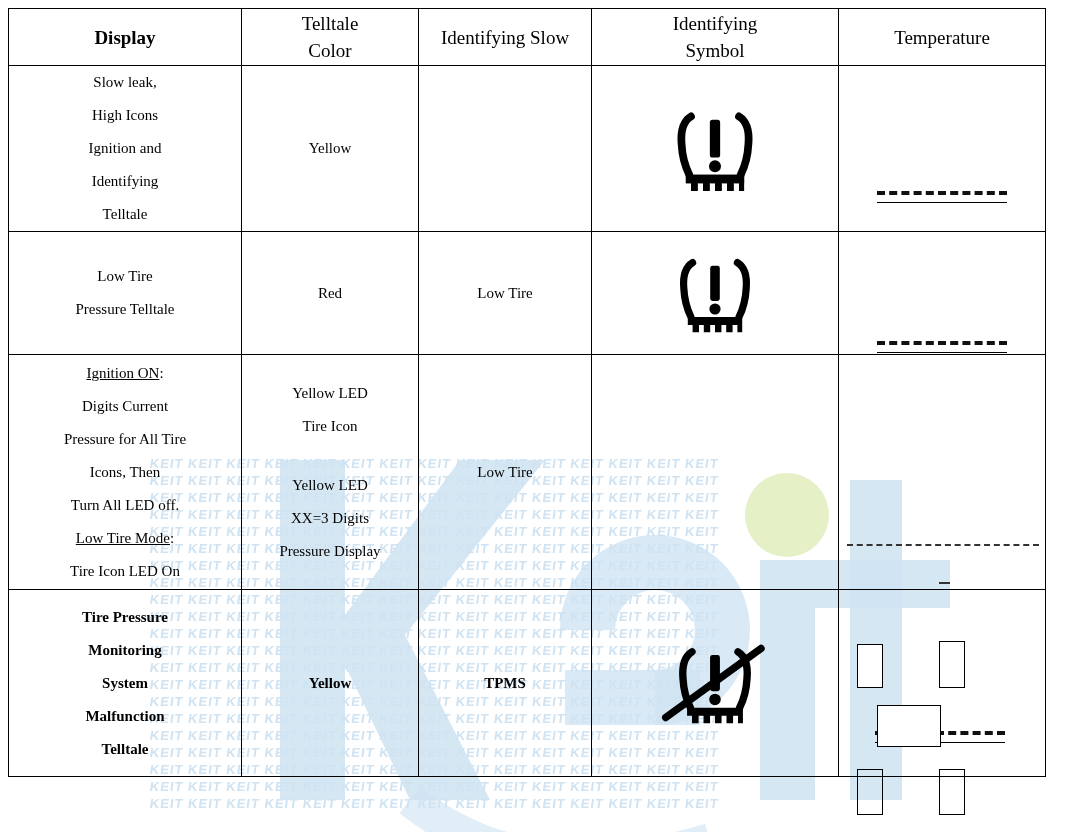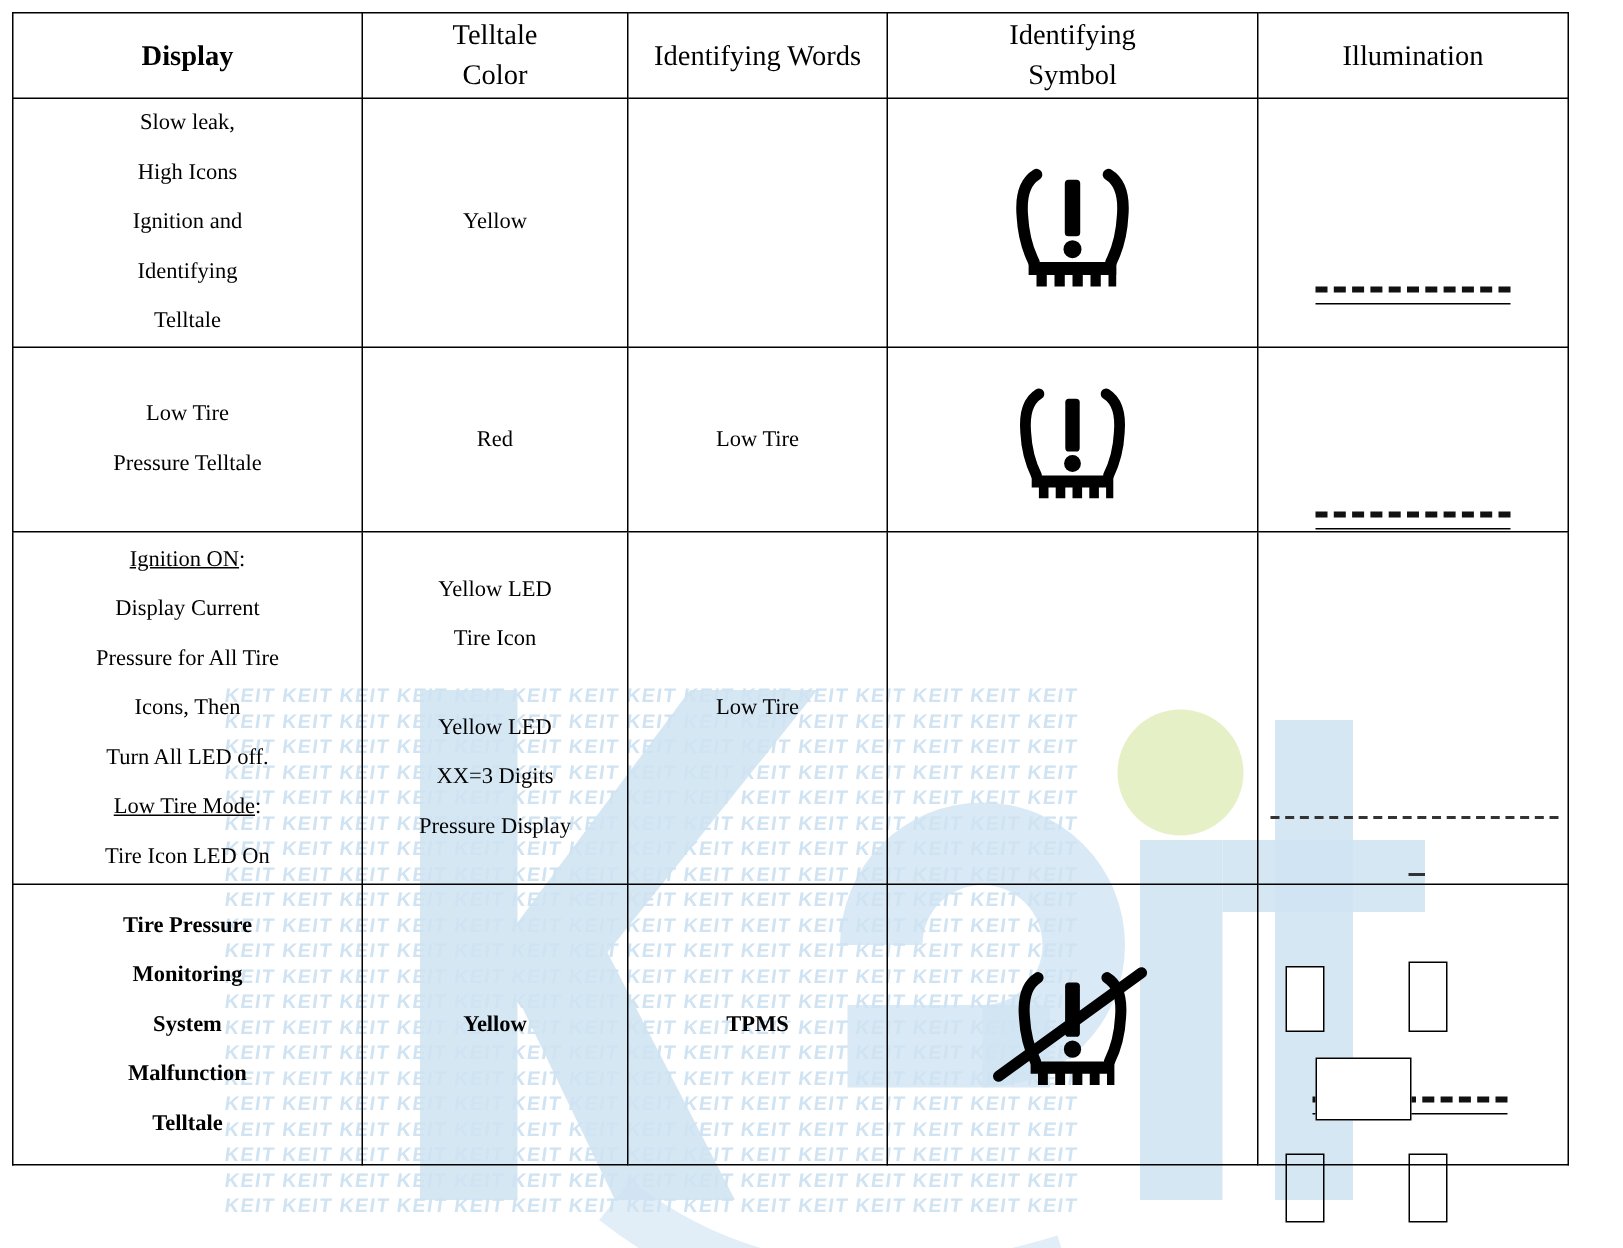"Identifying Words" span { text: Words -> Slow }
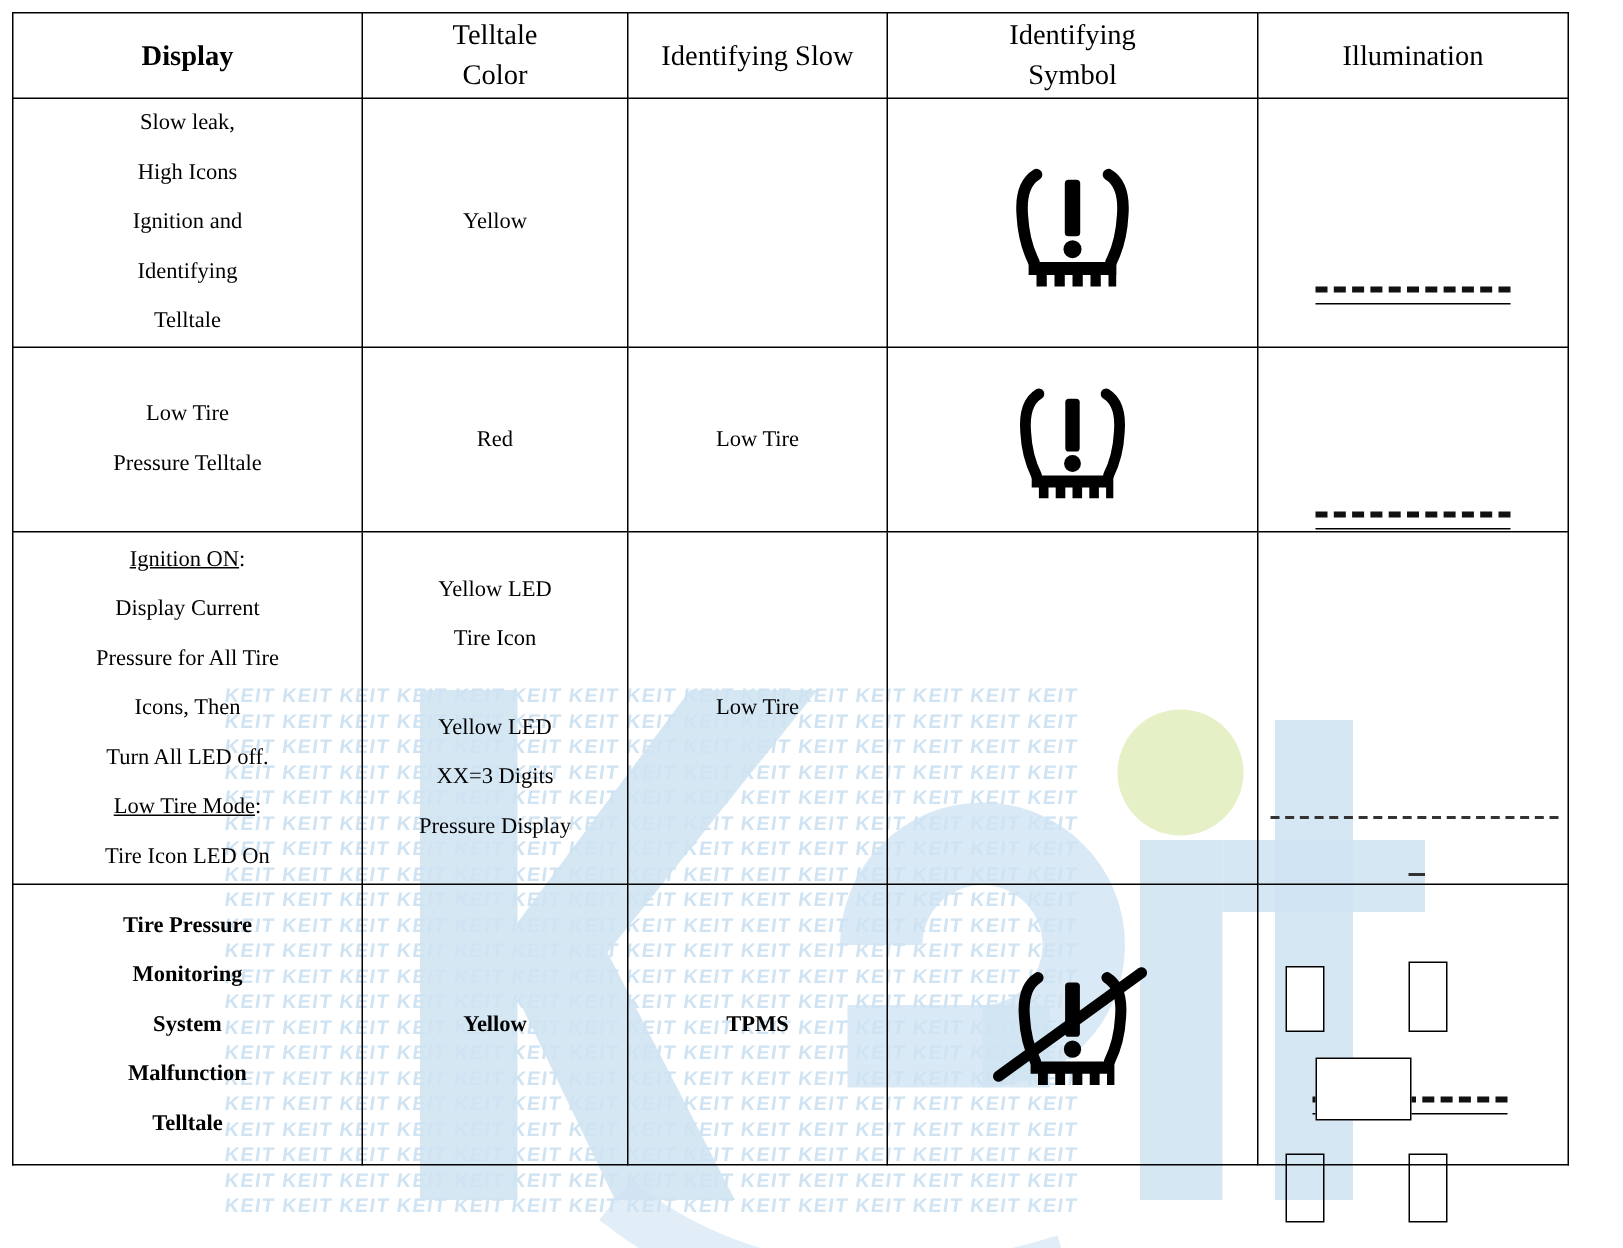"Illumination" span { text: Illumination -> Temperature }
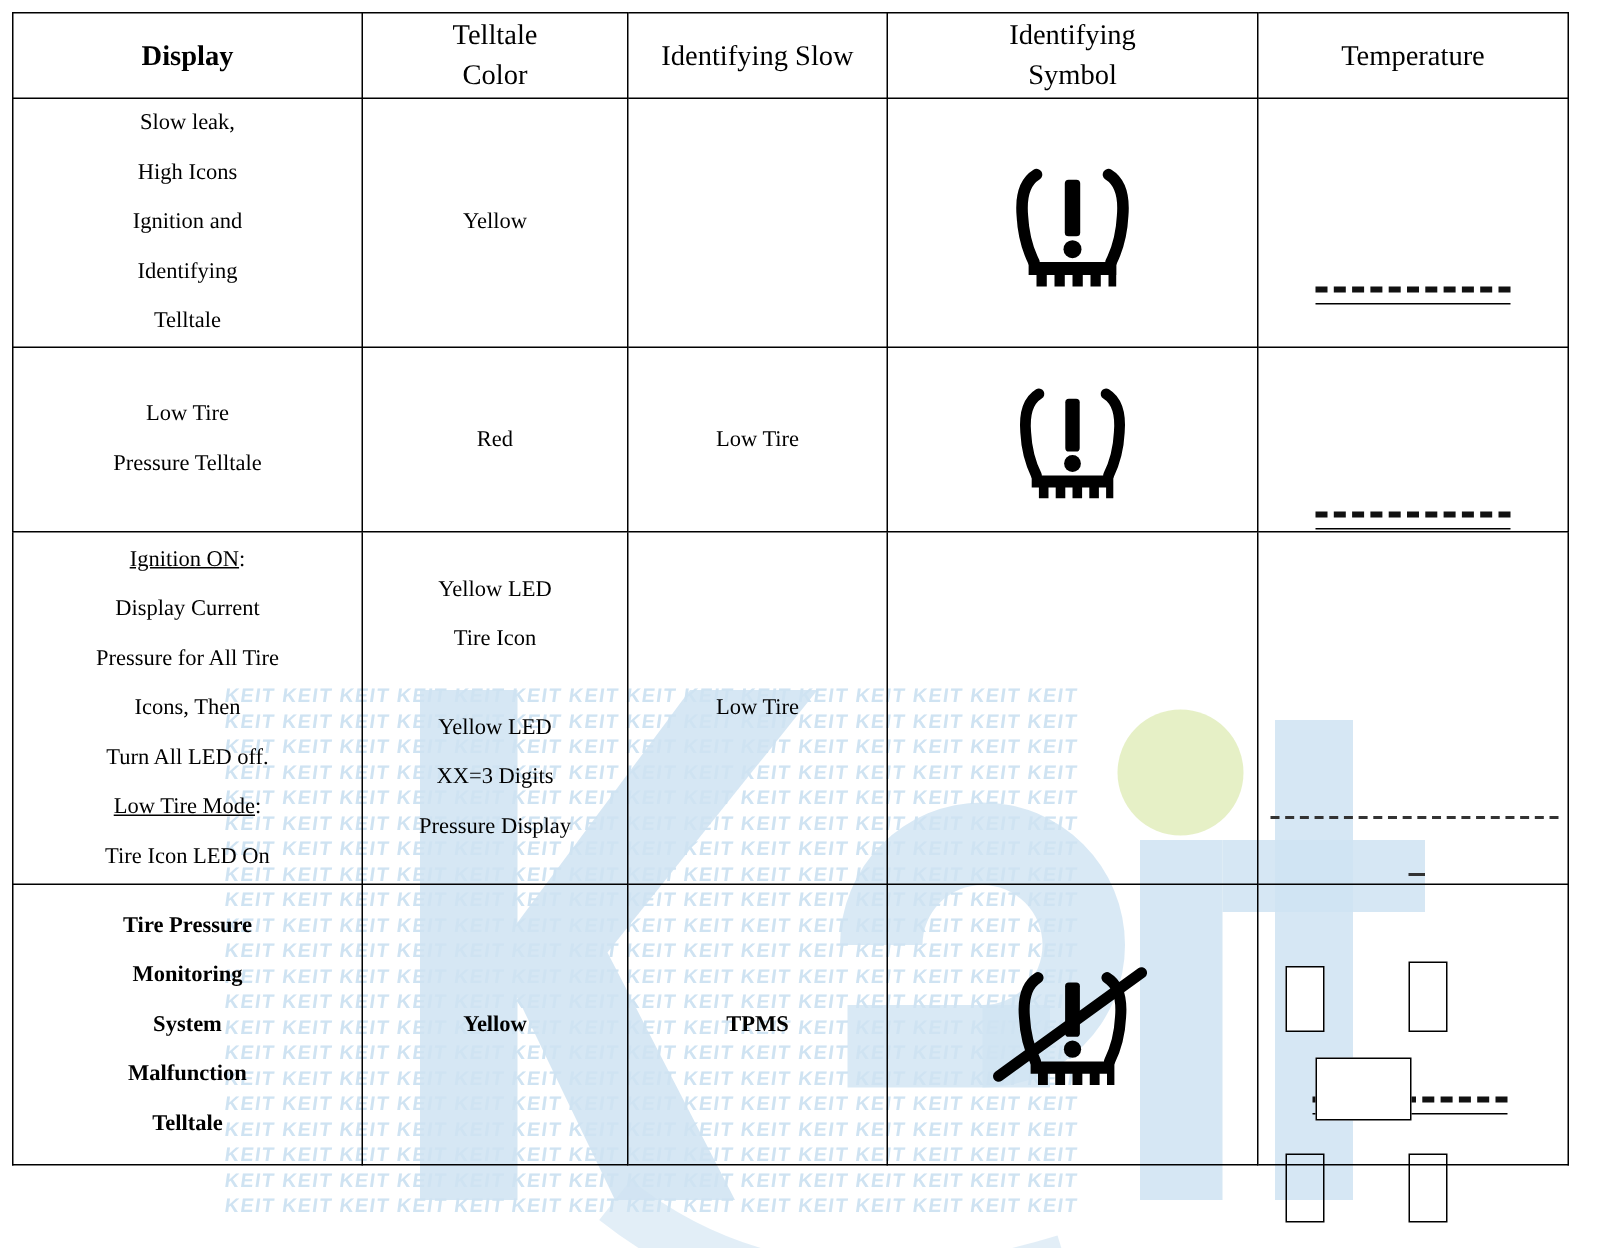"Display Current" span.blk { text: Display -> Digits }
